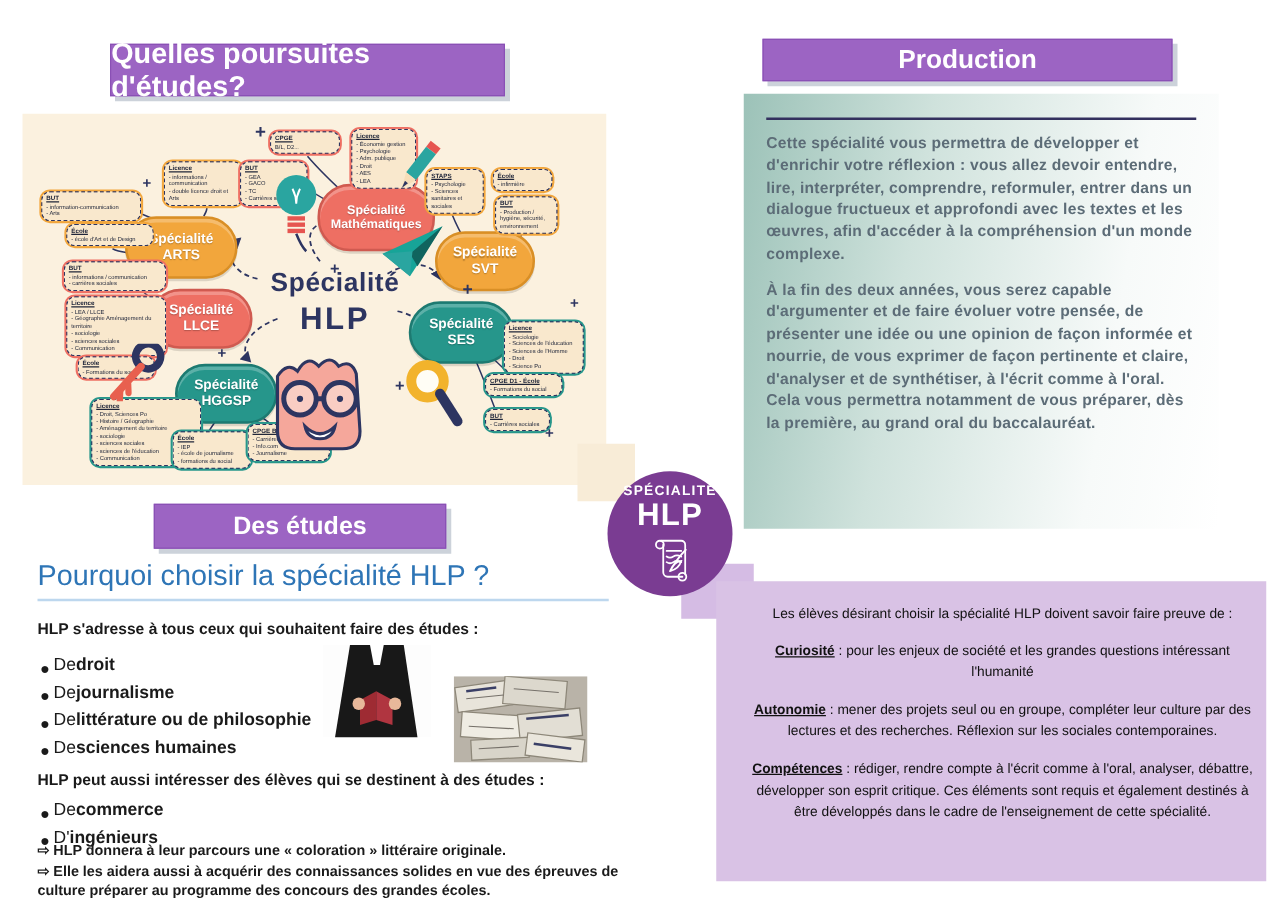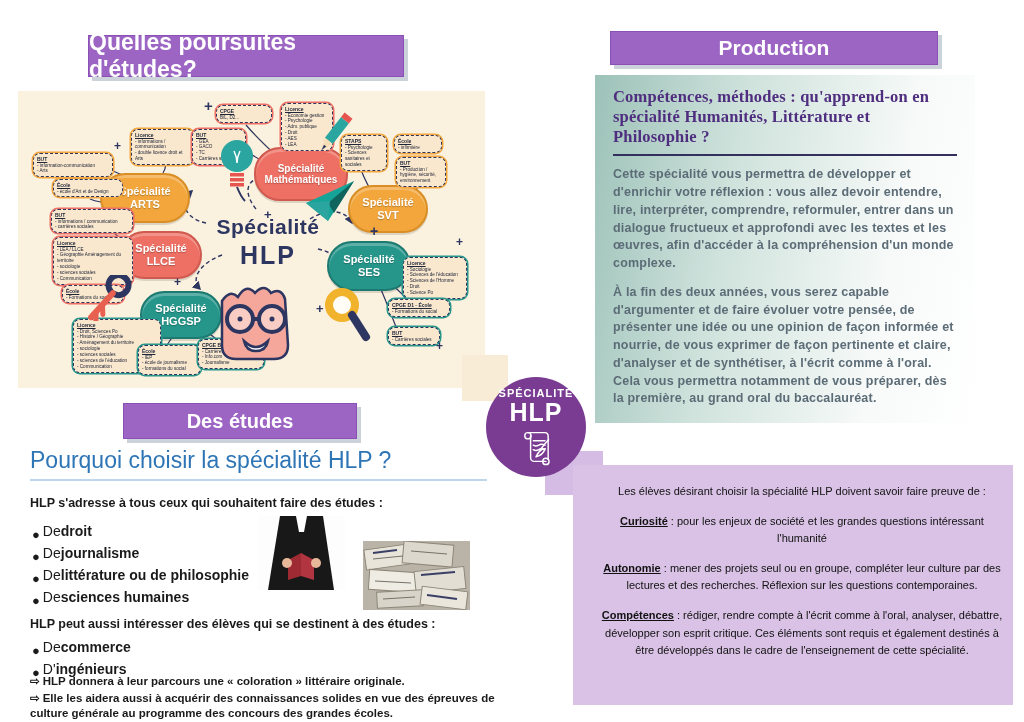"Compétences, méthodes : qu'apprend-on en" div.obj-title { html: <div>Compétences, méthodes : qu'apprend-on en spécialité Humanités, Littérature et Philosophie ?</div> -> none }
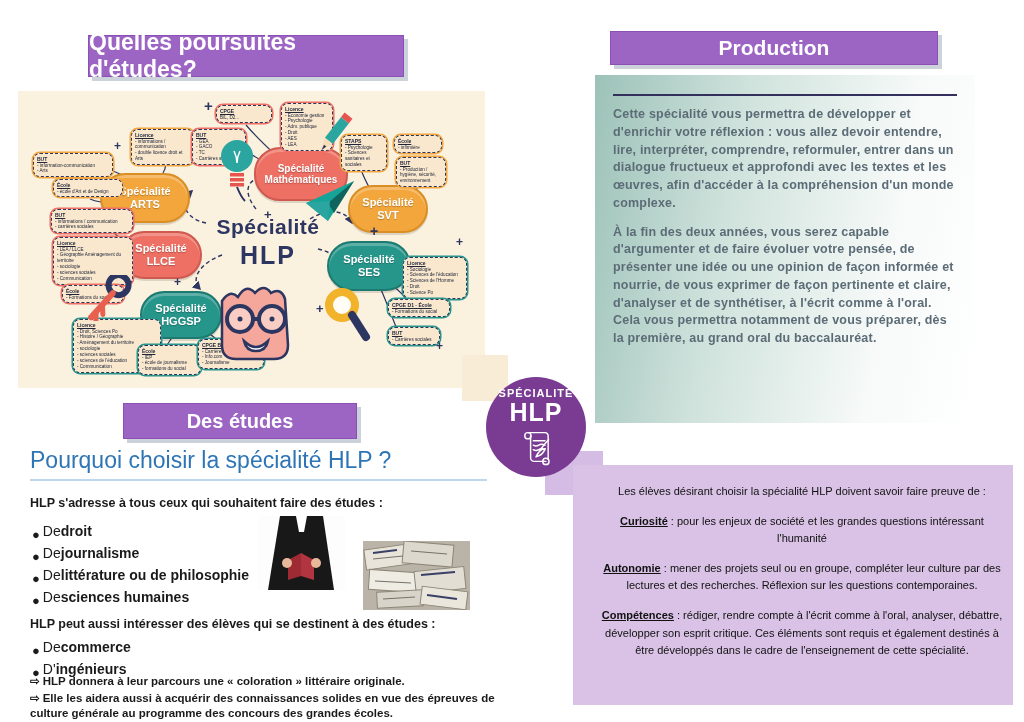": mener des projets seul" span { text: questions -> sociales }
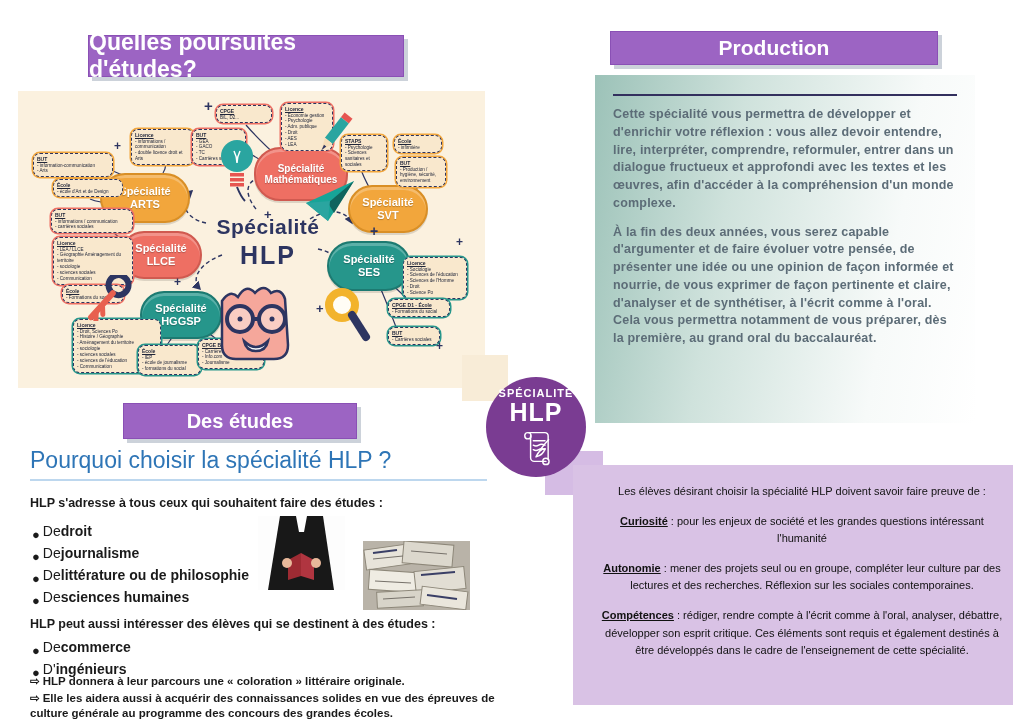"Elle les aidera aussi à" span { text: générale -> préparer }
